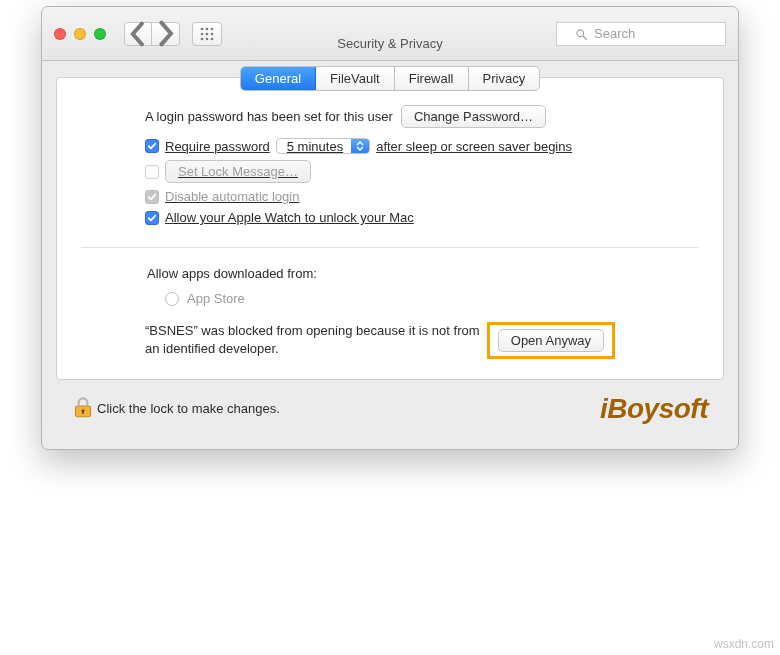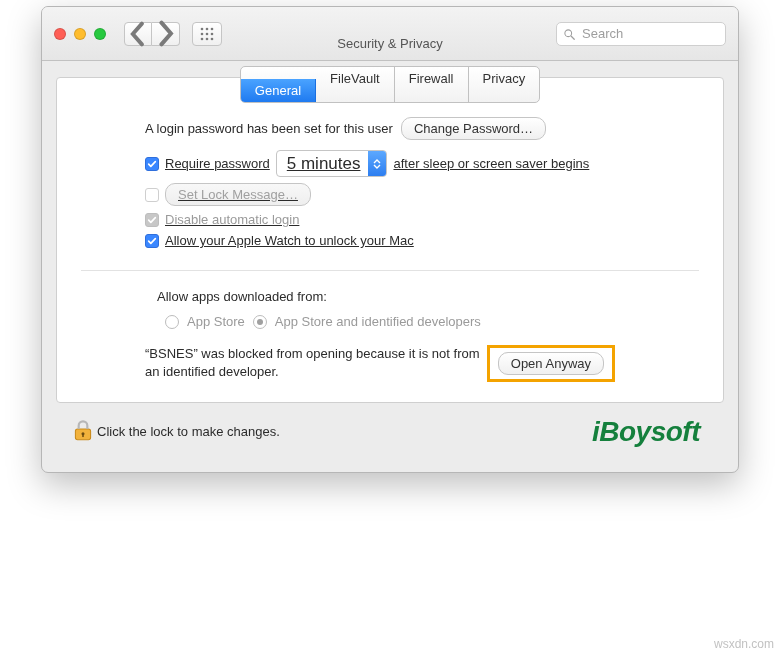"Search" .search { border-radius: 5px -> 0; padding: 0 6px -> 0 18px }
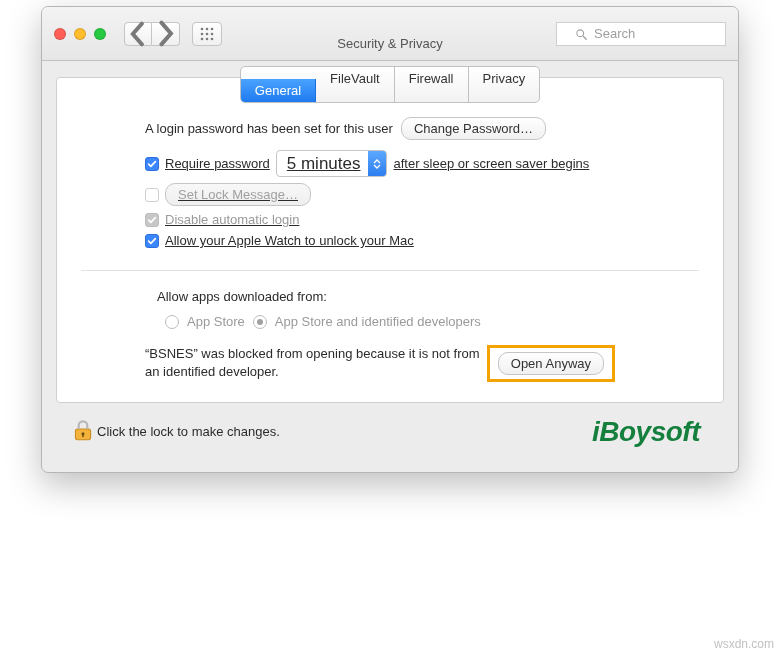"General" .tab.active { margin-top: 12px -> none }
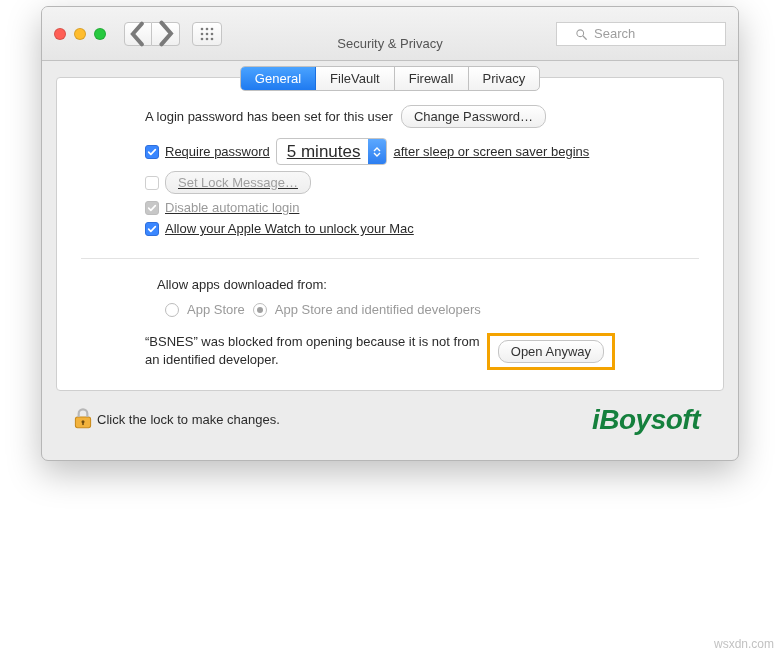"Change Password…" .button { border-radius: 10px -> 5px }
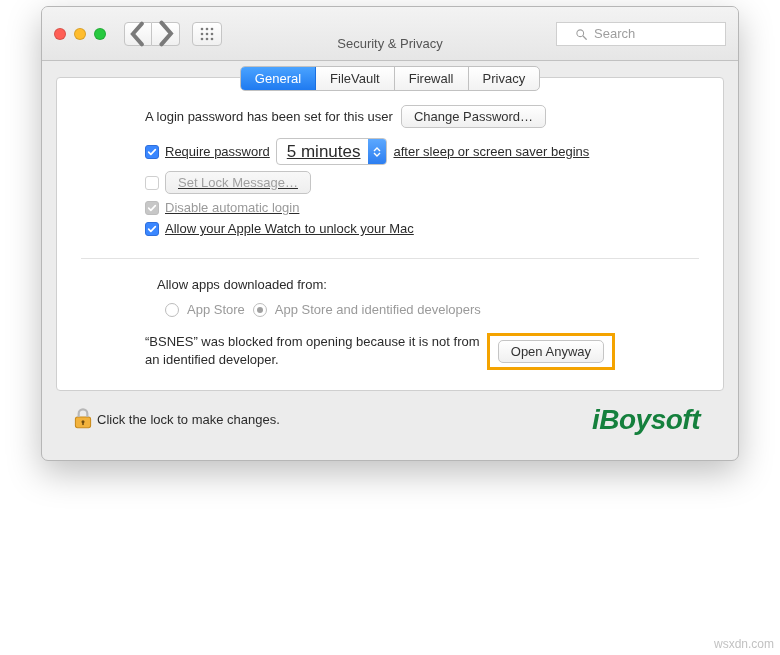"5 minutes" .select { font-size: 17px -> 13px; height: 27px -> 16px }
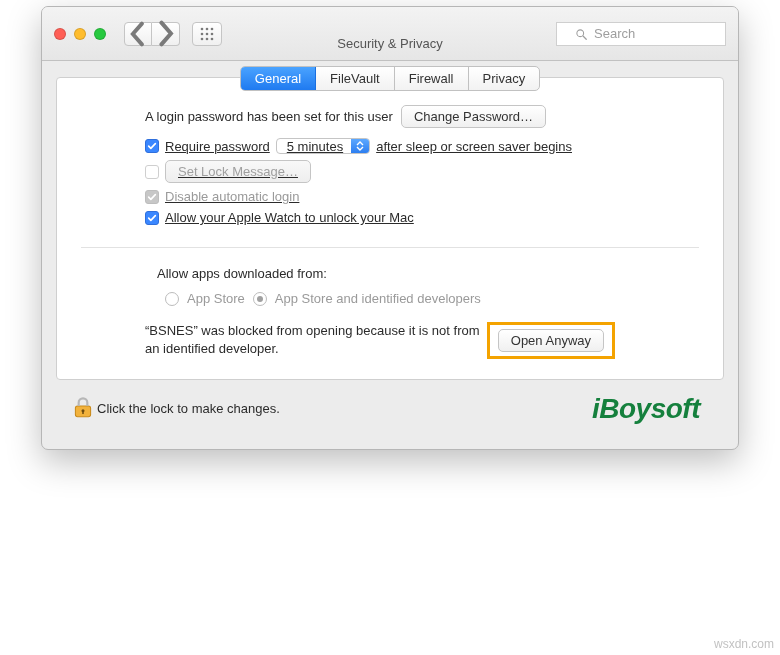"Allow apps downloaded from:" .sub-title { margin: 6px 0 10px 12px -> 6px 0 10px 2px }
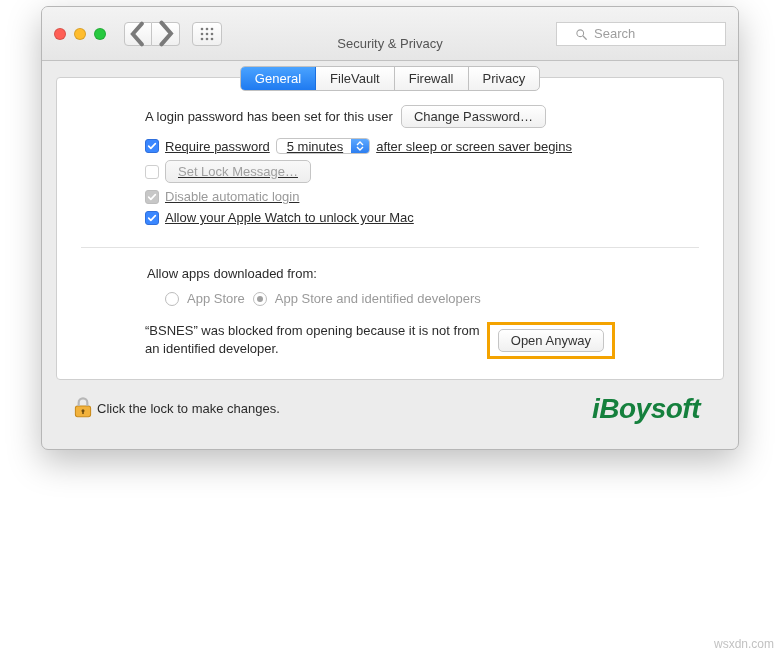"App Store and identified developers" div.row { html: <div> <span> <span></span> </span> <span>App Store and identified developers</span> </div> -> none }
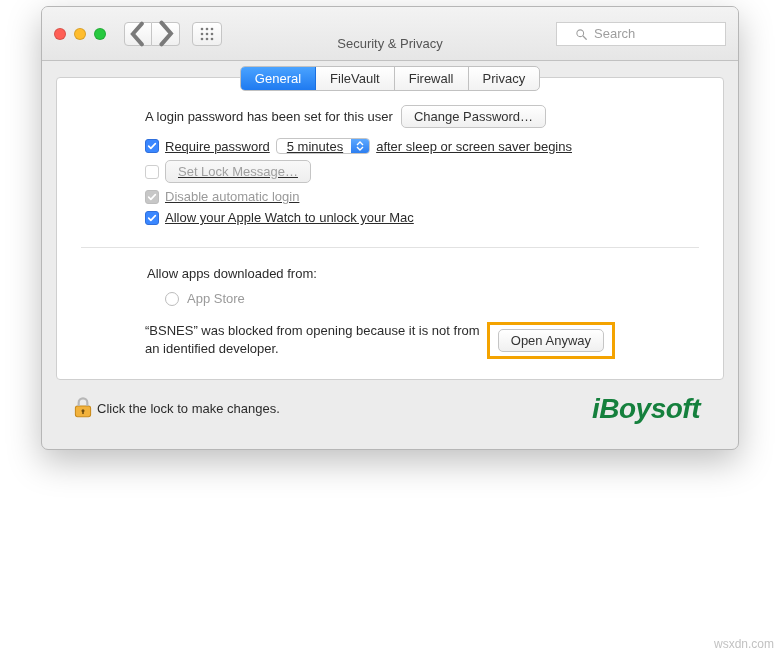"iBoysoft" .brand { color: #15803d -> #a16207; right: 24px -> 16px }
